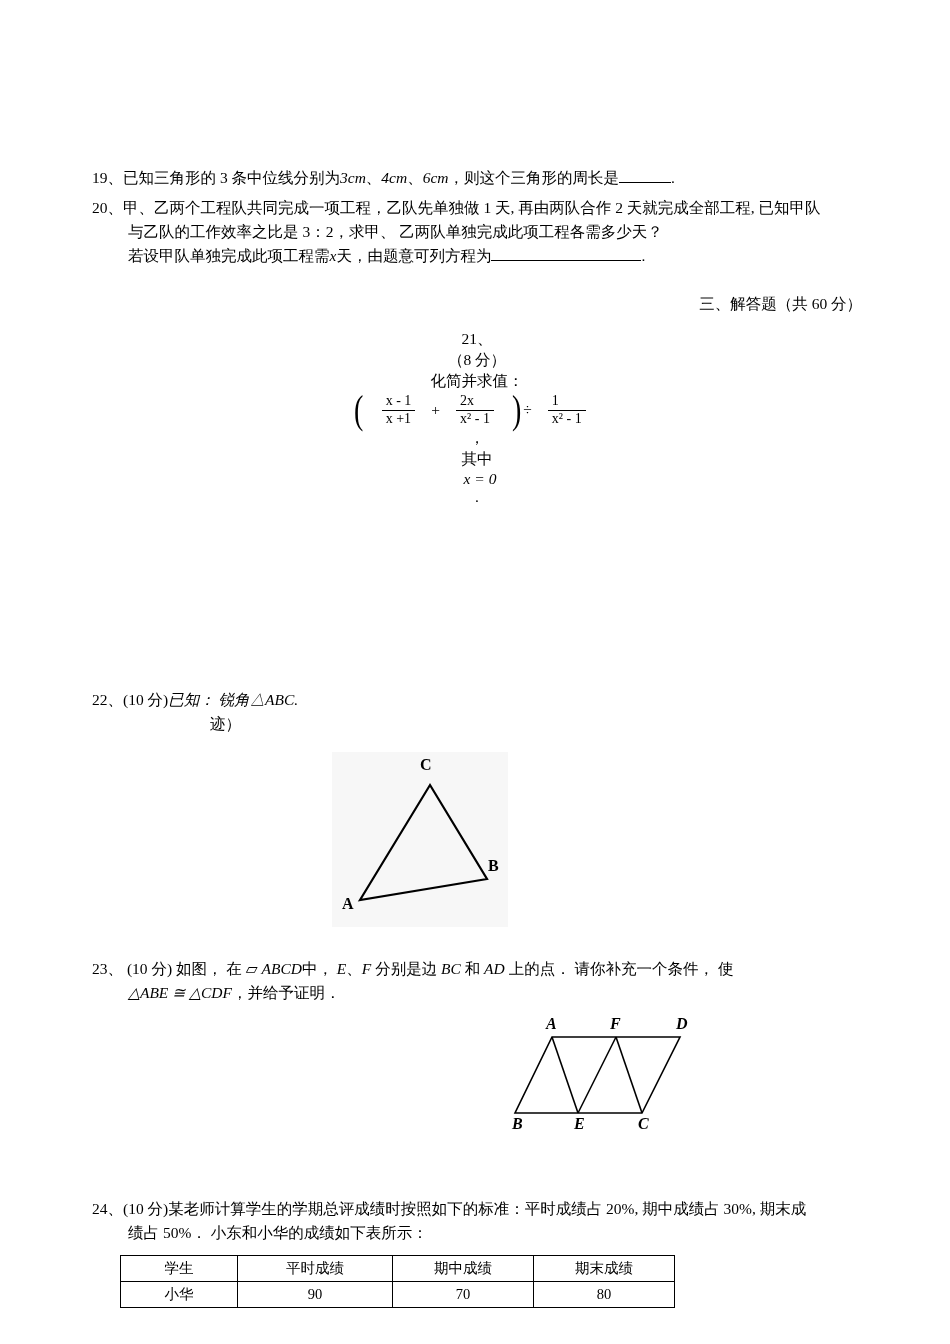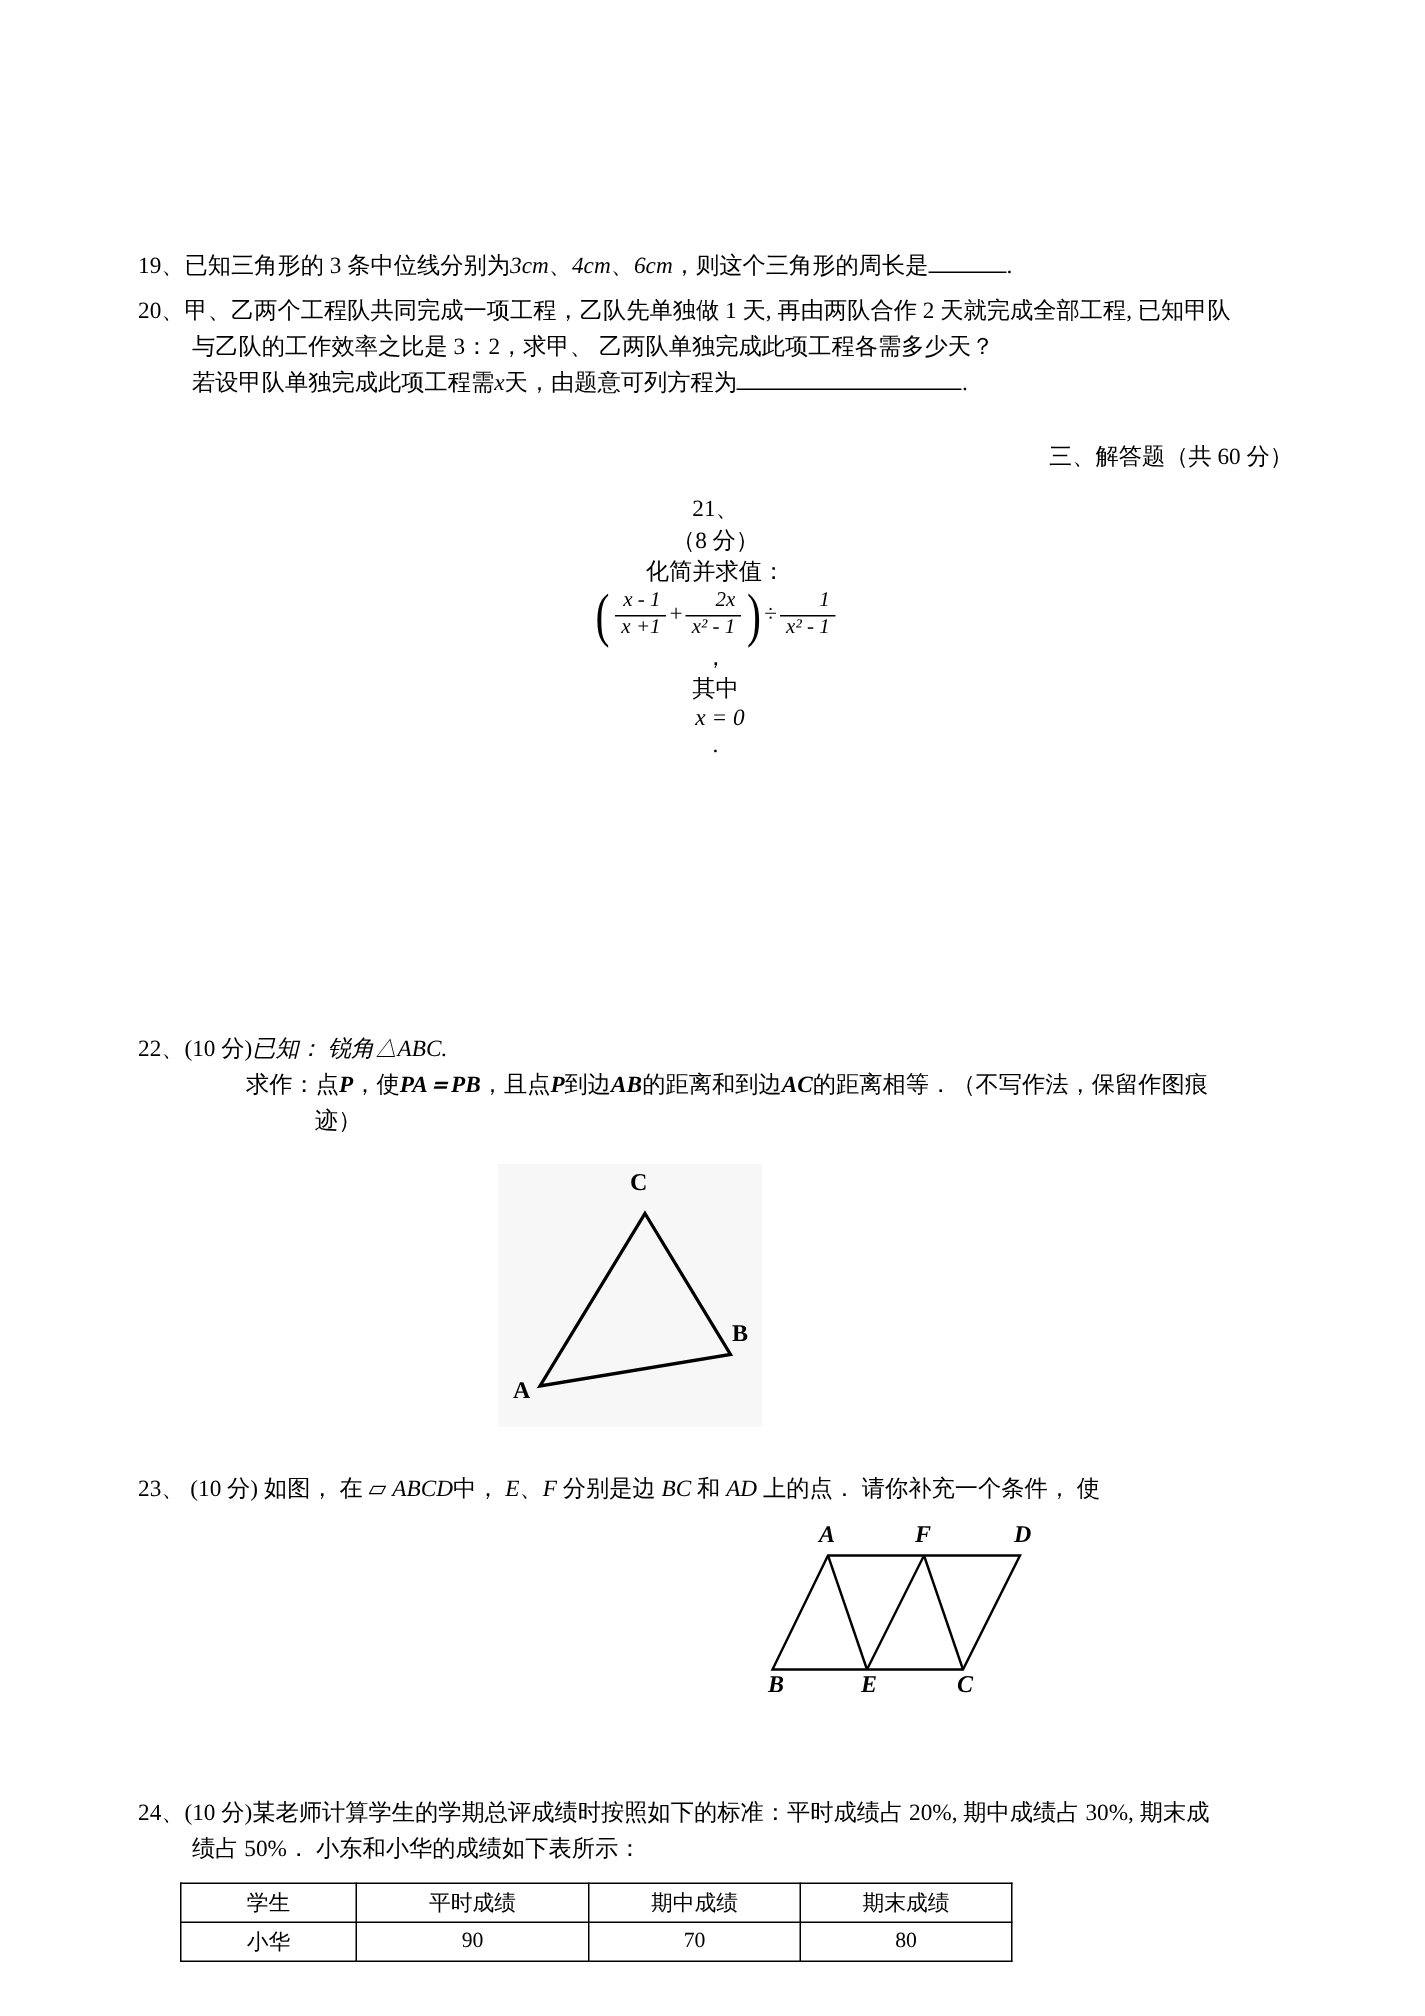"x - 1" .frac { font-style: italic -> none; margin: 0 2px -> 0 16px; text-align: right -> left }
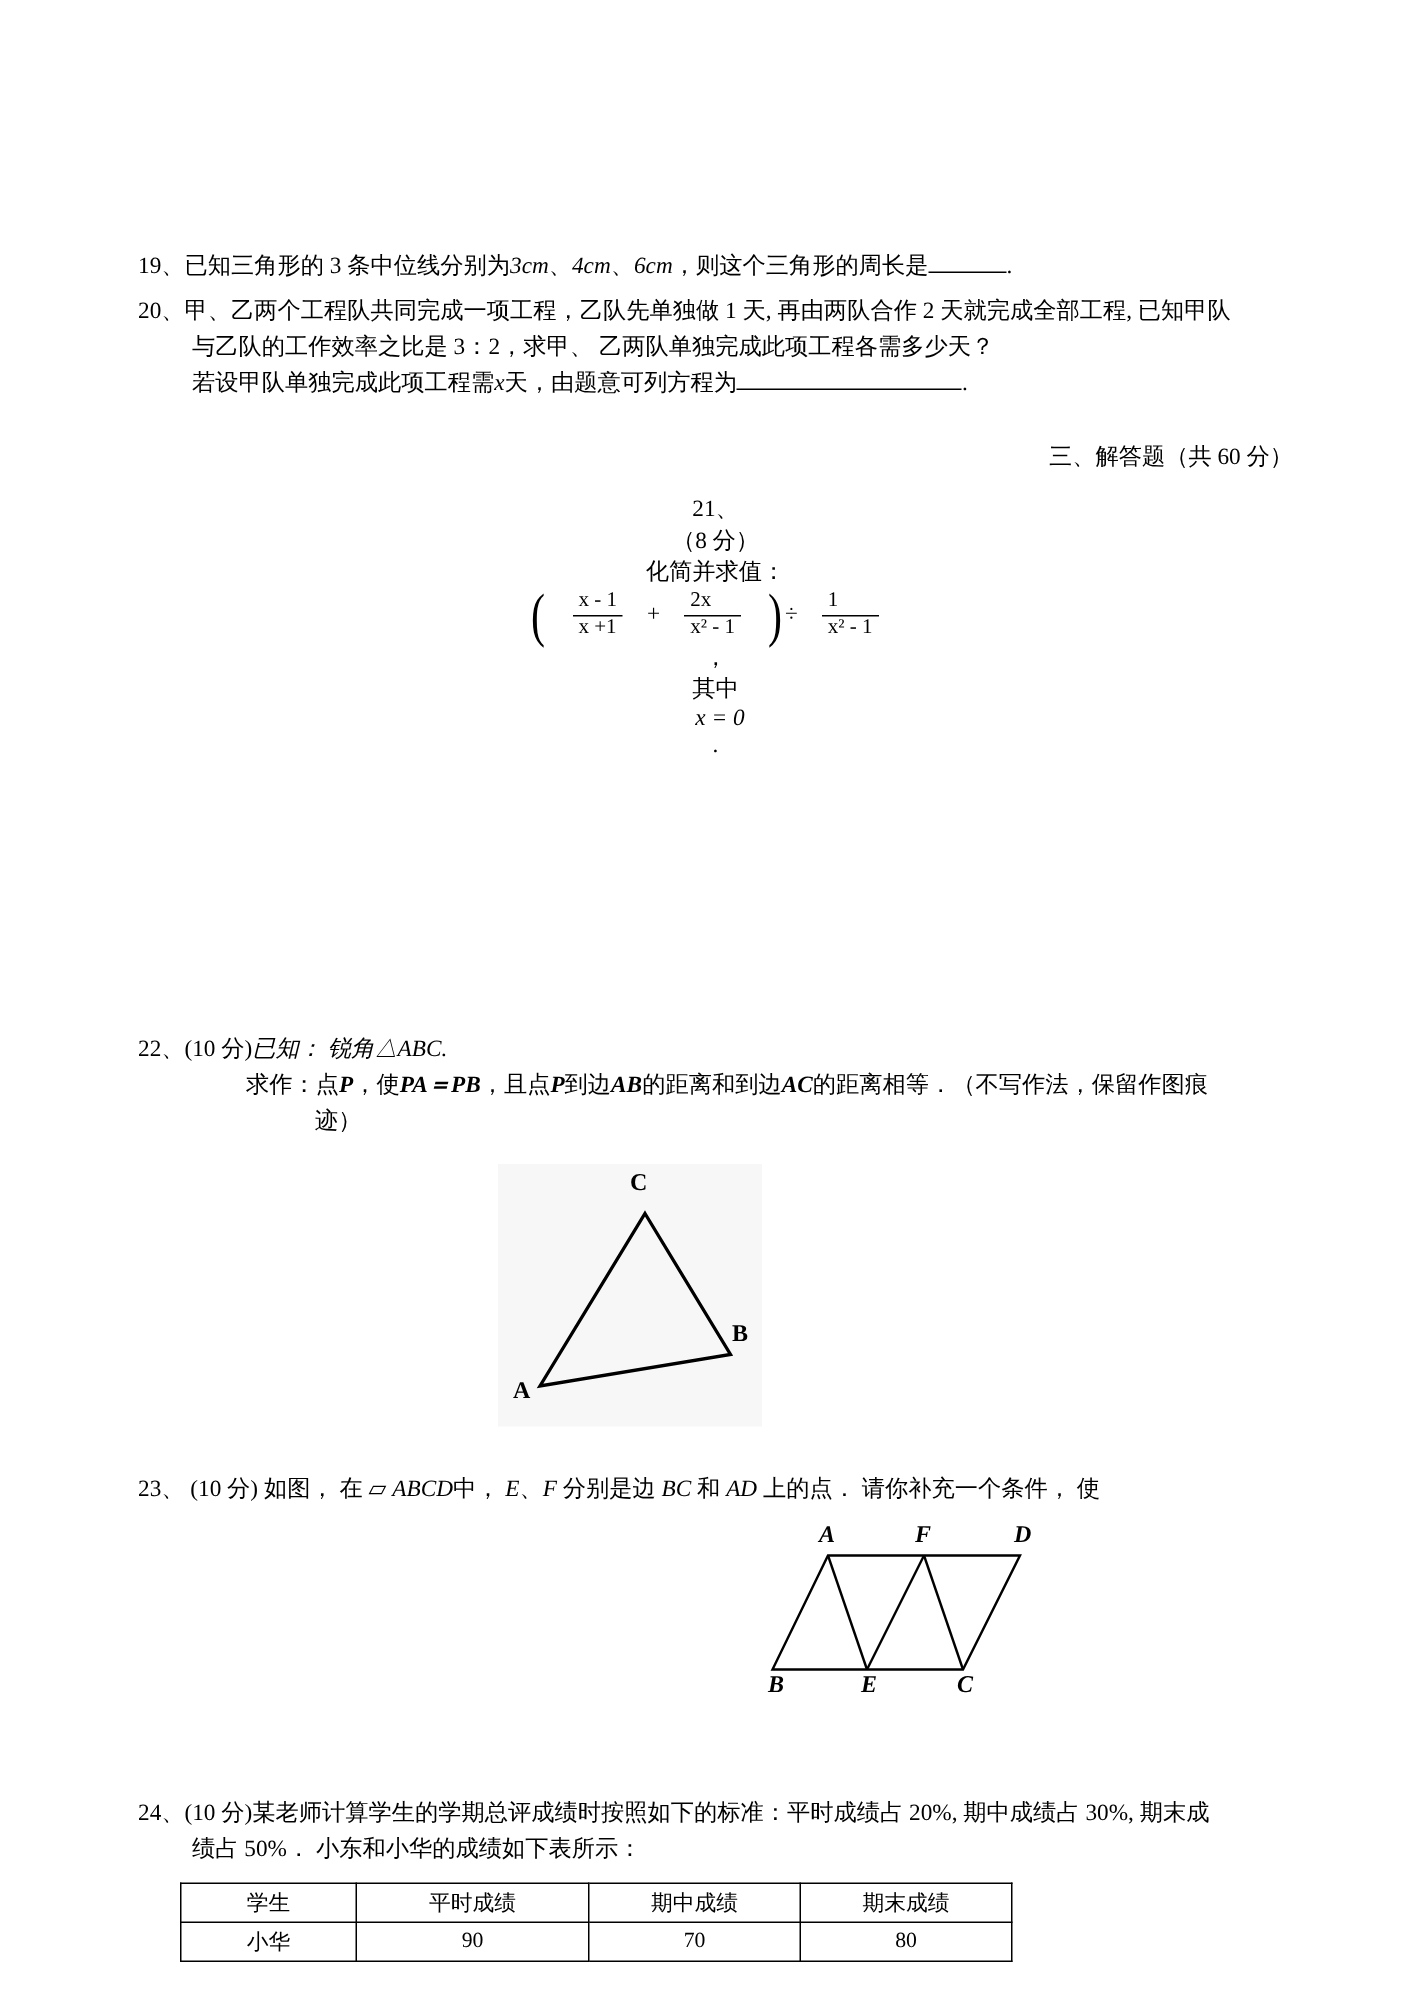"求作：点P，使PA＝PB，且点P到边AB的距离和到边AC的距离相等．（不写作法，" span.indent2 { html: <span> <span>求作：点</span><span>P</span><span>，使</span><span>PA＝PB</span><span>，且点</span><span>P</span><span>到边</span><span>AB</span><span>的距离和到边</span><span>AC</span><span>的距离相等．（不写作法，保留作图痕</span> </span> -> none }
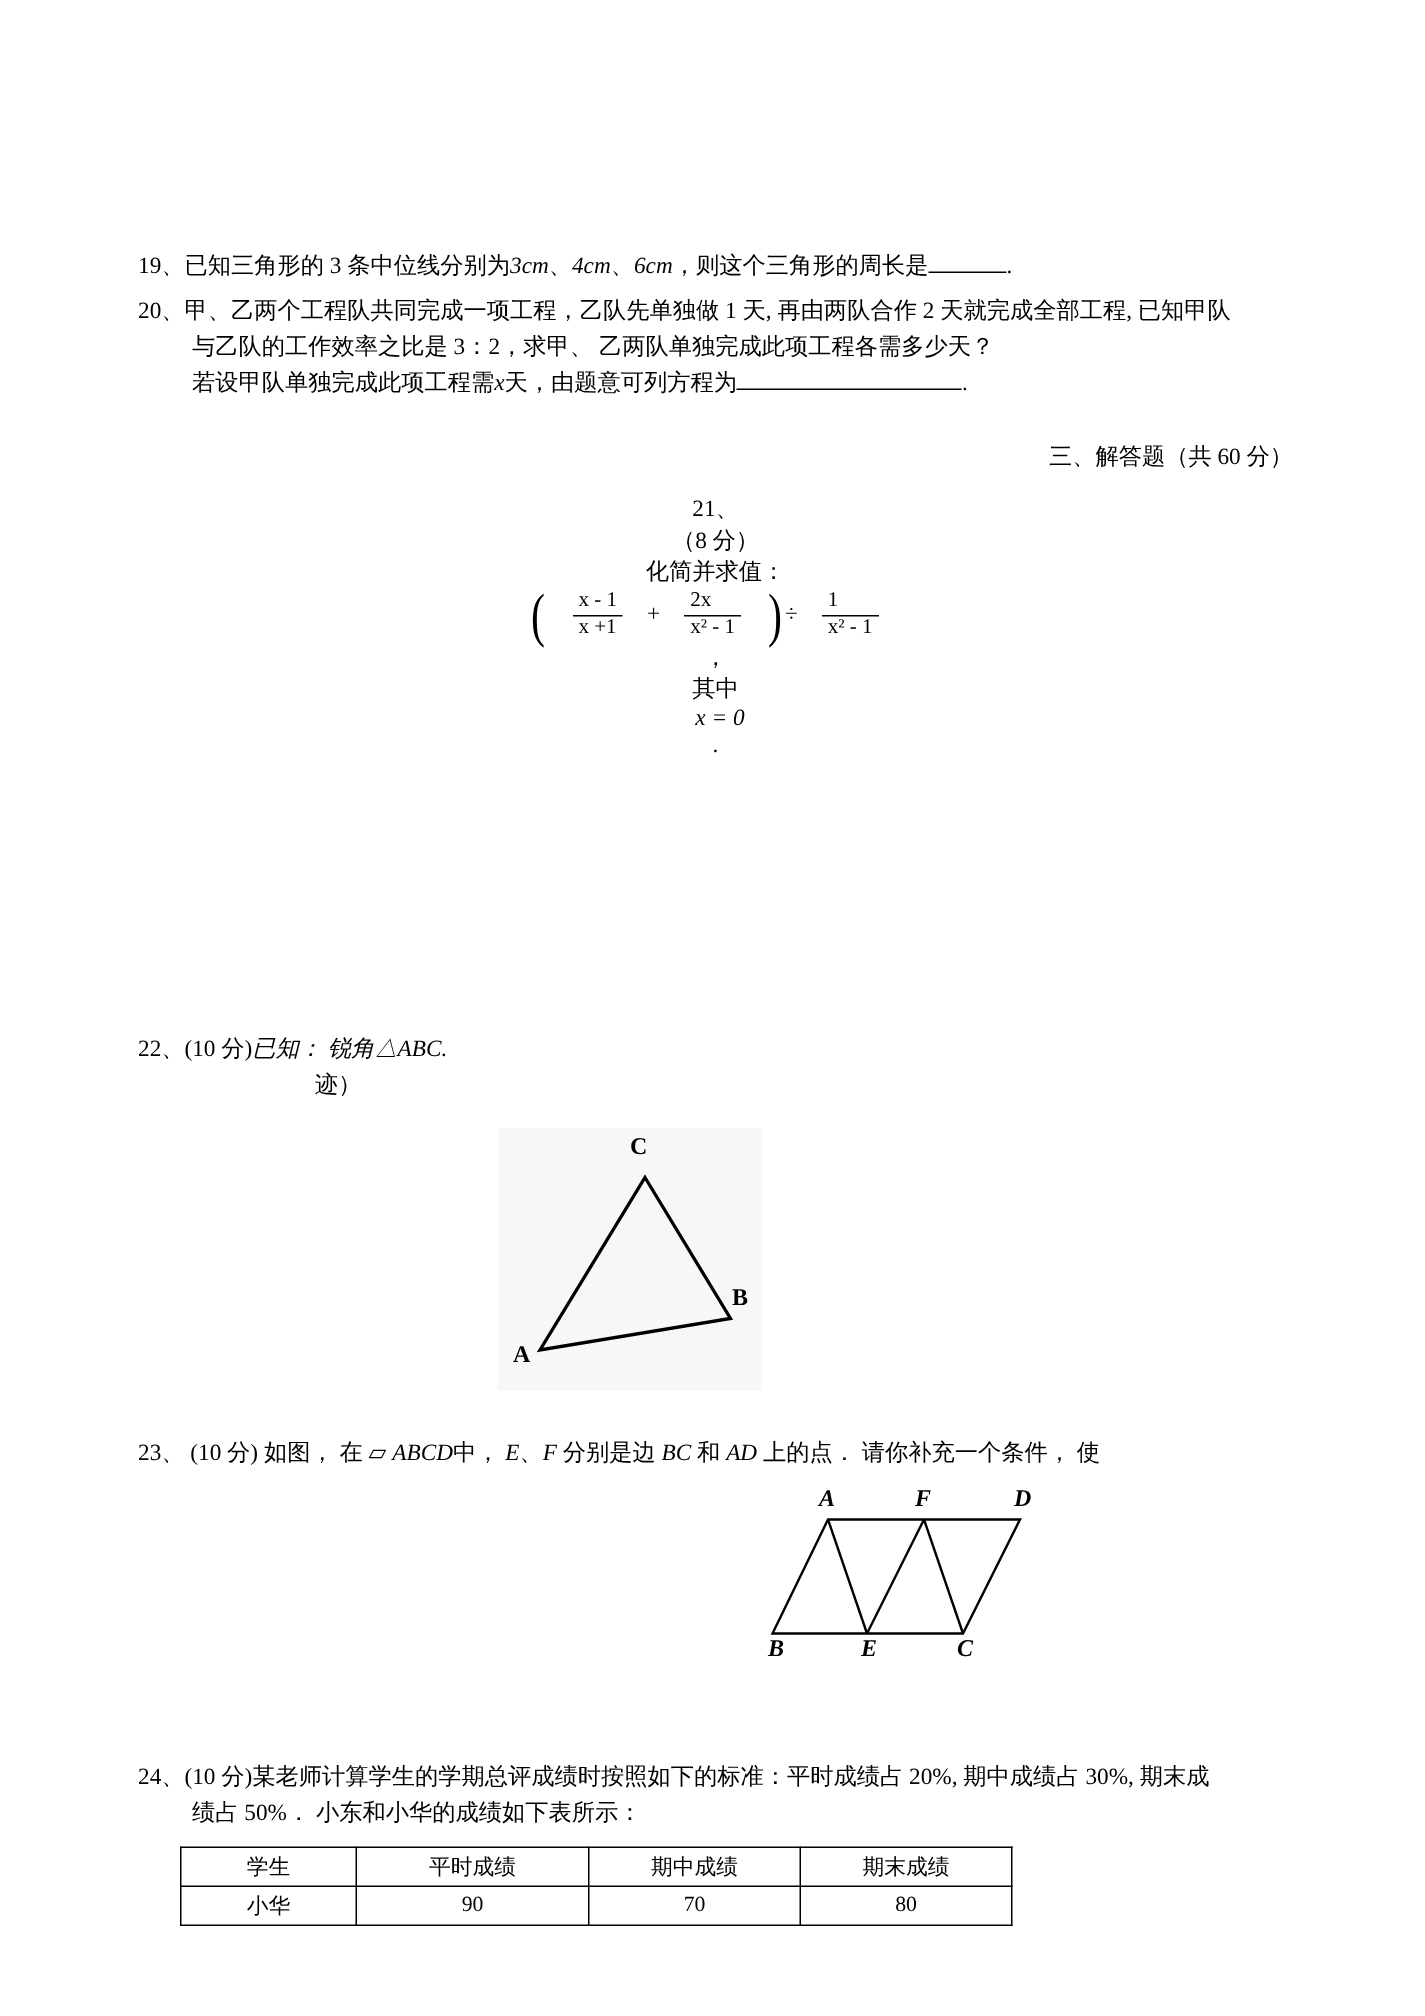"△ABE ≅ △CDF，并给予证明．" span.indent1 { html: none -> <span> <span>△ABE ≅</span> <span>△CDF</span><span>，并给予证明．</span> </span> }
